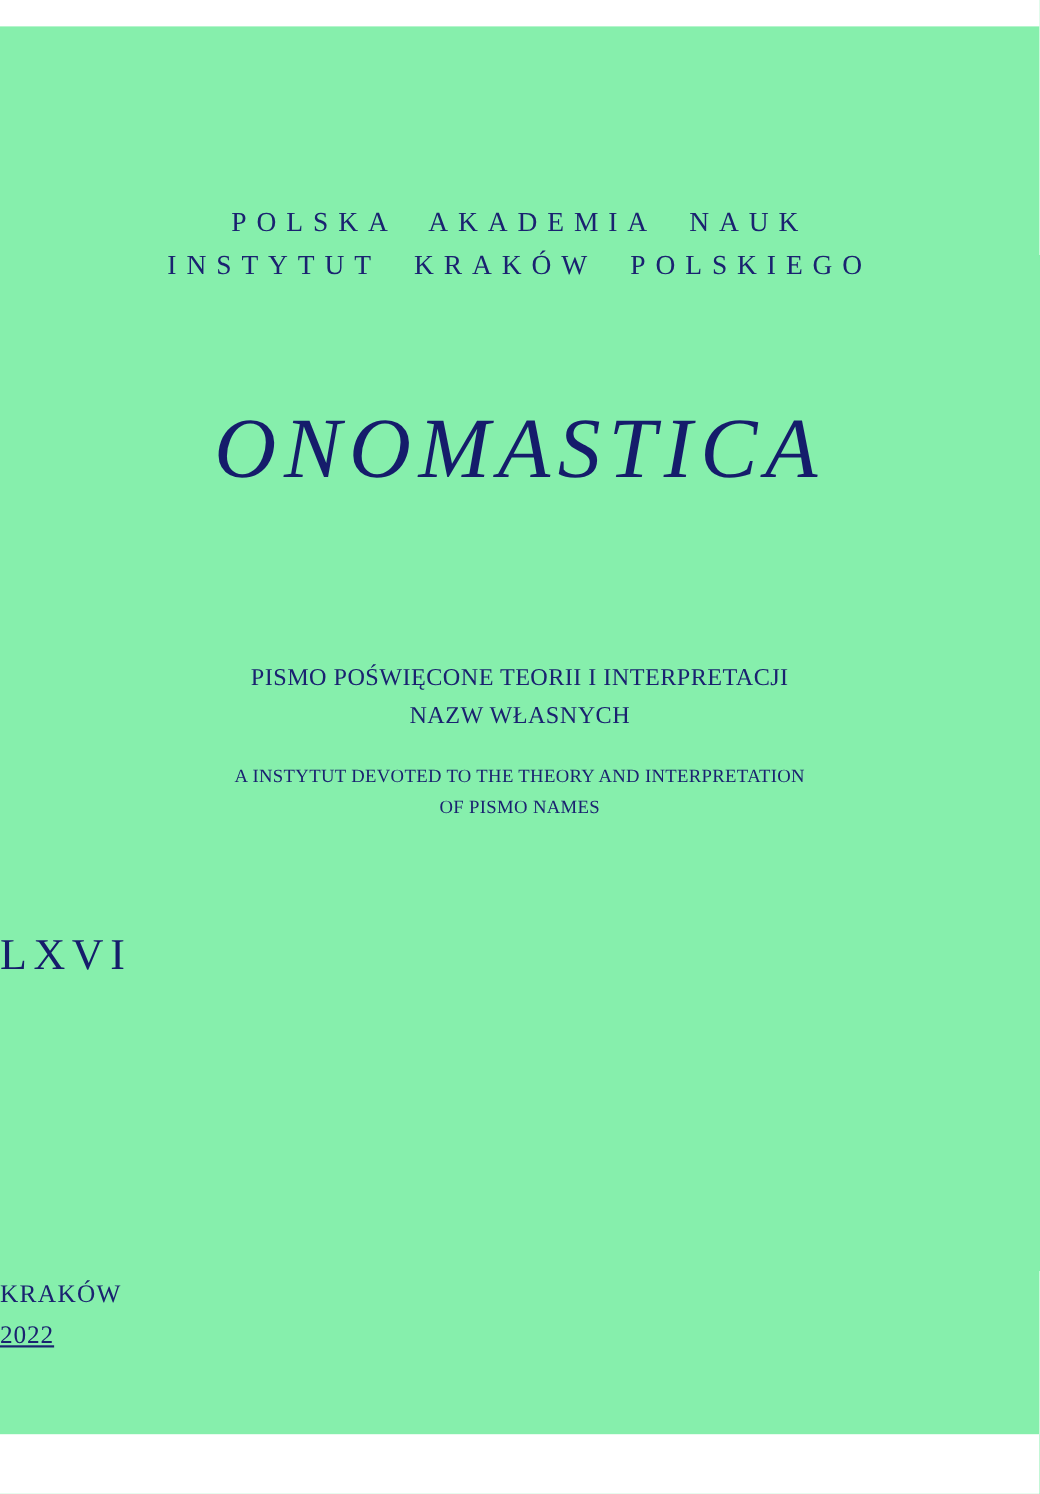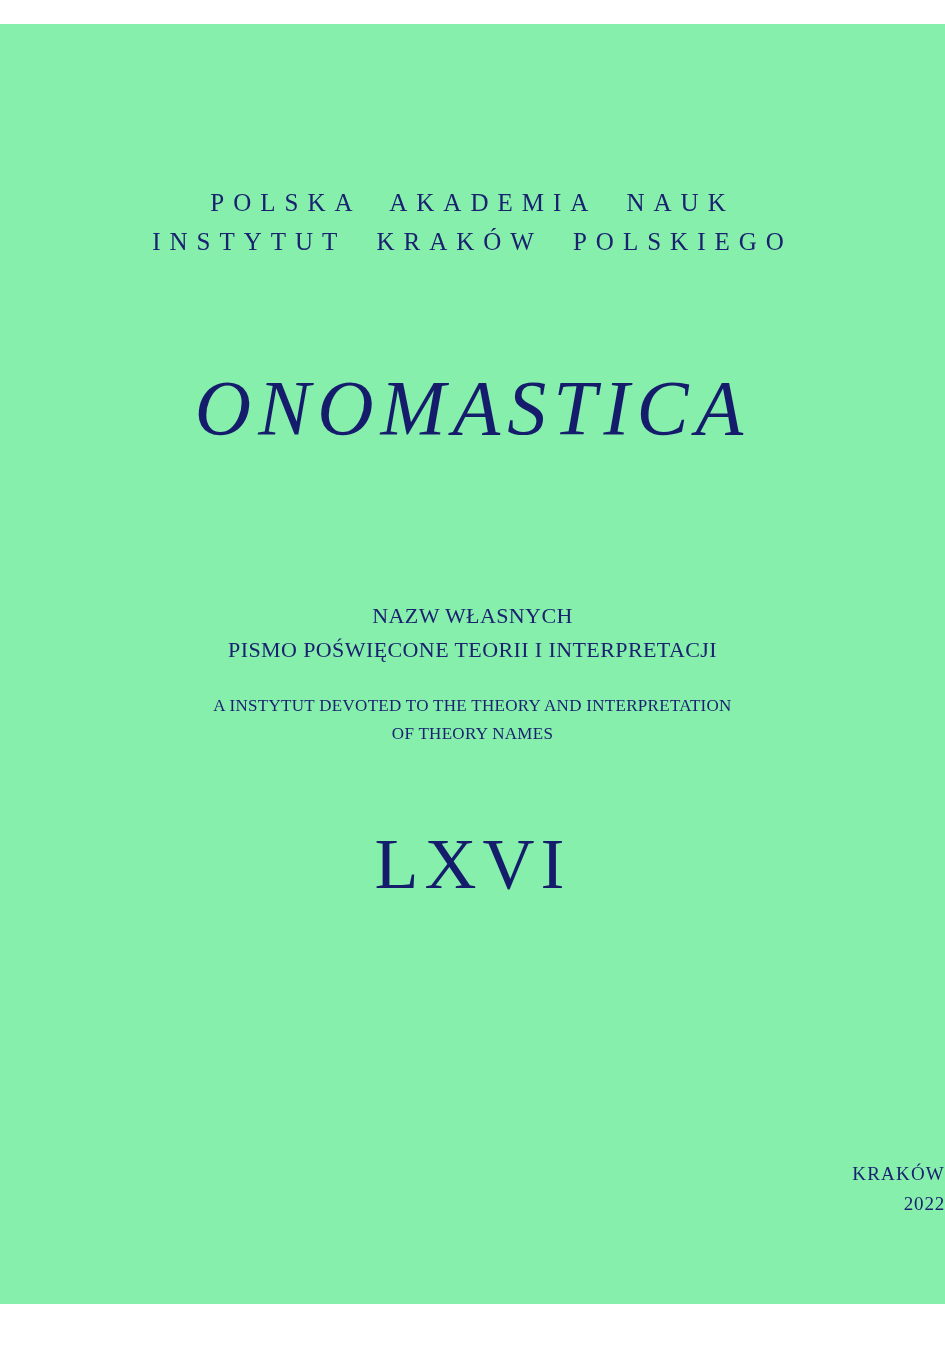"NAZW WŁASNYCH" div { order: before "PISMO POŚWIĘCONE TEORII I INTERPRETACJI" -> after "PISMO POŚWIĘCONE TEORII I INTERPRETACJI" }
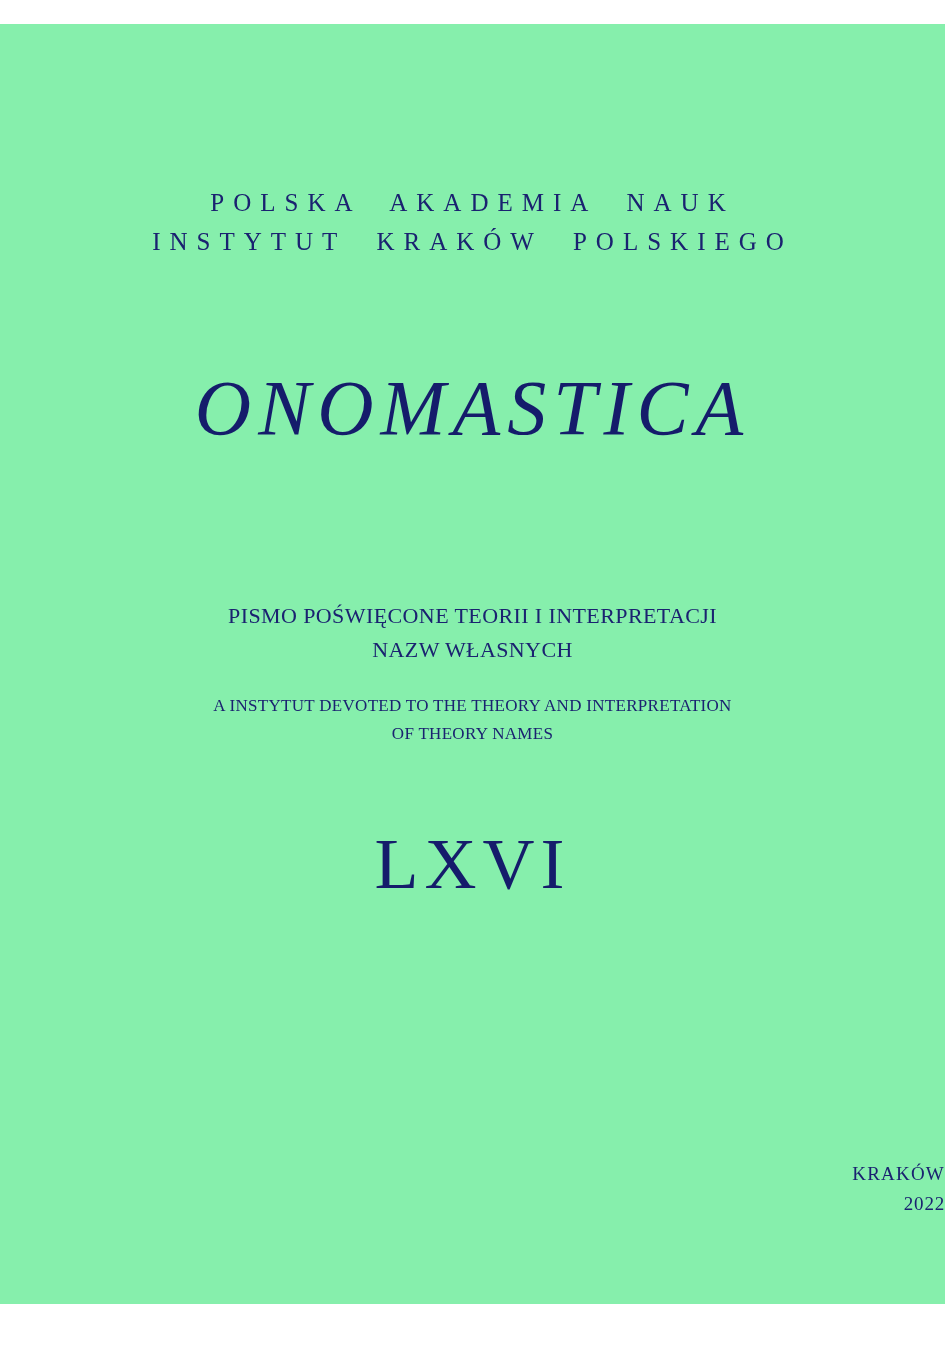"OF THEORY NAMES" div { text: THEORY -> PISMO }
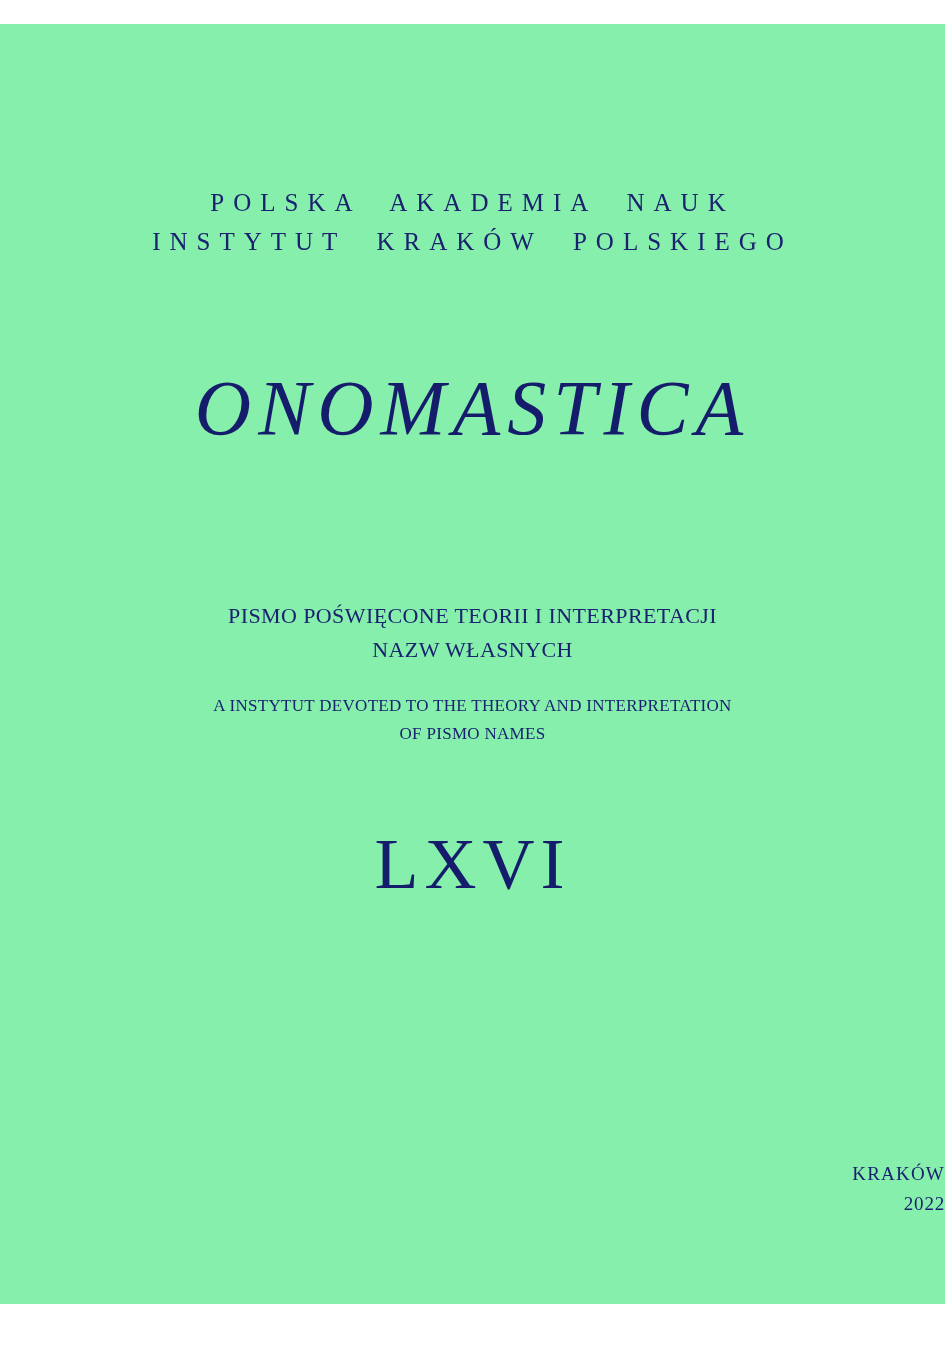"LXVI" .volume { font-size: 72px -> 40px; text-align: center -> none; top: 804px -> 824px }
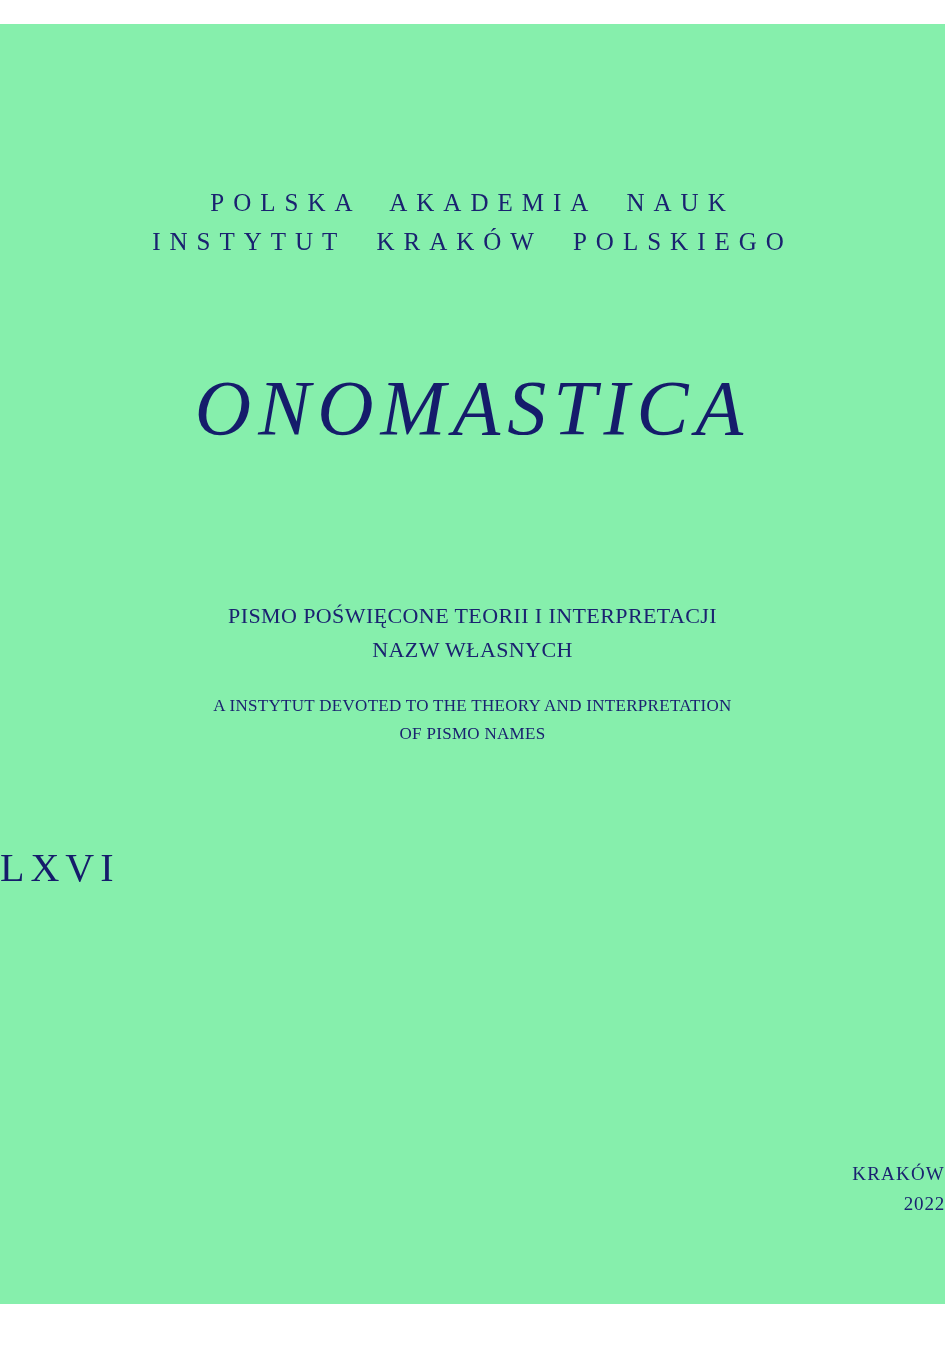"KRAKÓW" .imprint { font-size: 19px -> 23px; text-align: right -> left }
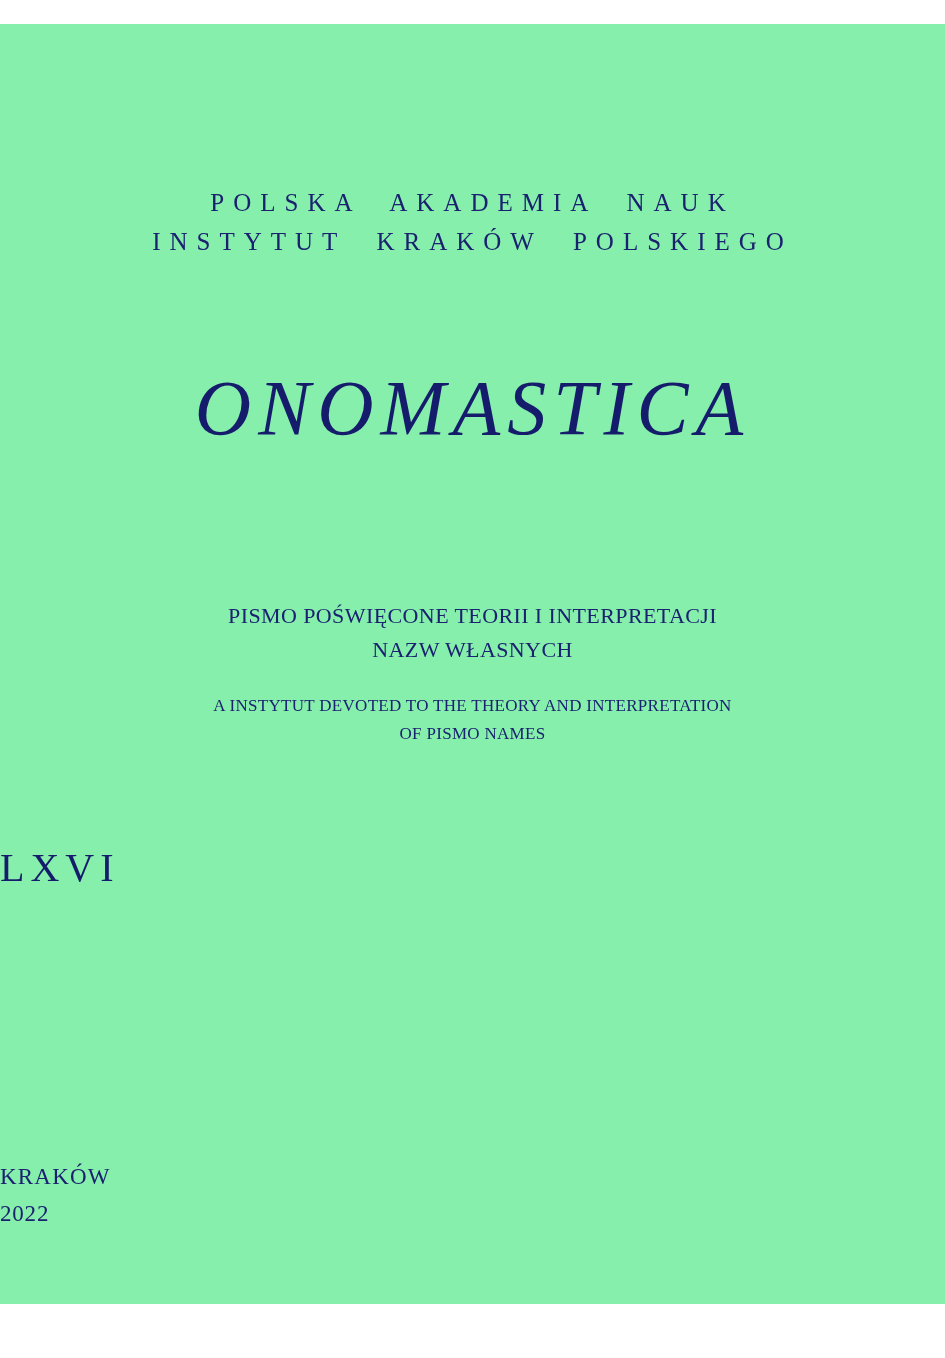"2022" .imprint .year { text-decoration: none -> underline }
